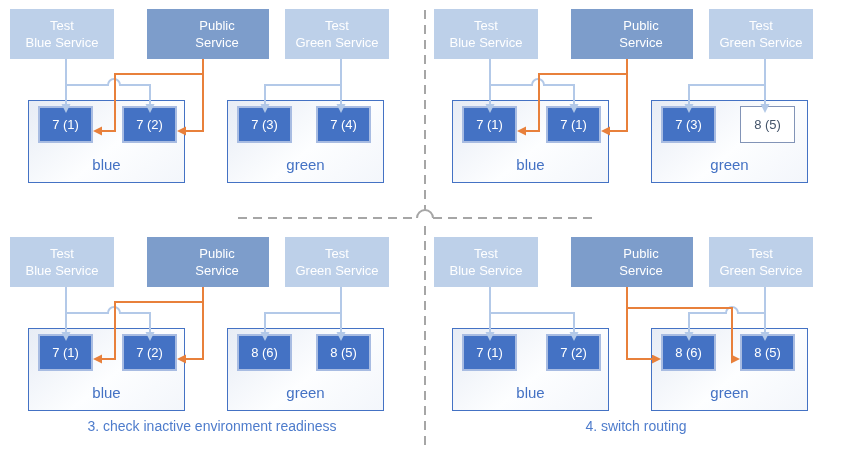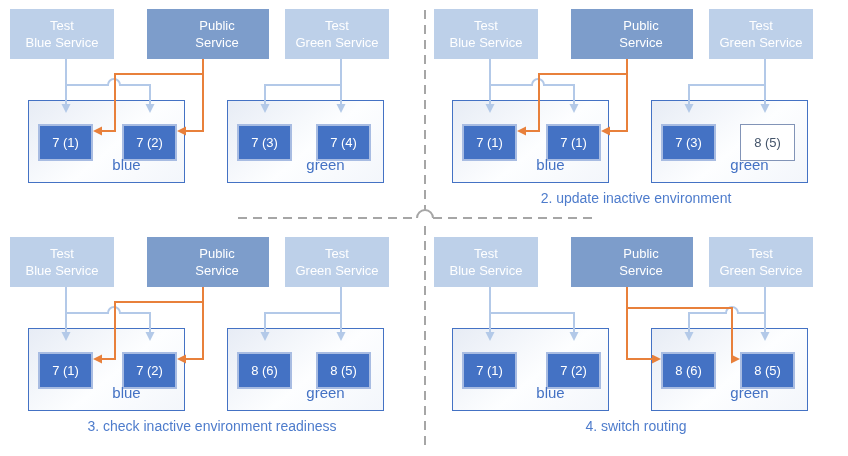"7 (1)" .inst { top: 124px -> 106px }
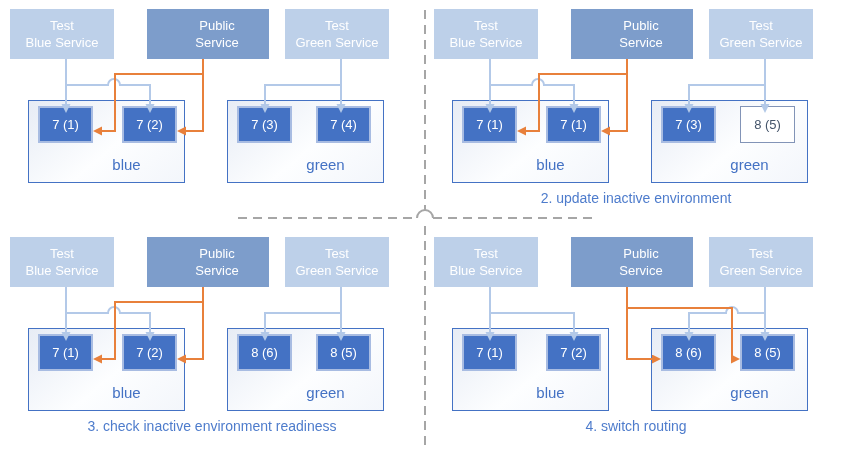"blue" .env-label { padding-left: 20px -> none }
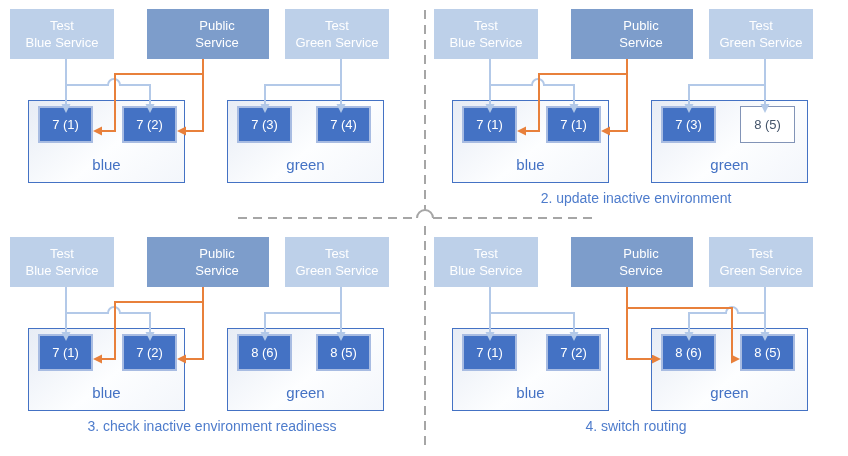"2. update inactive environment" div.caption { html: <div>2. update inactive environment</div> -> none }
